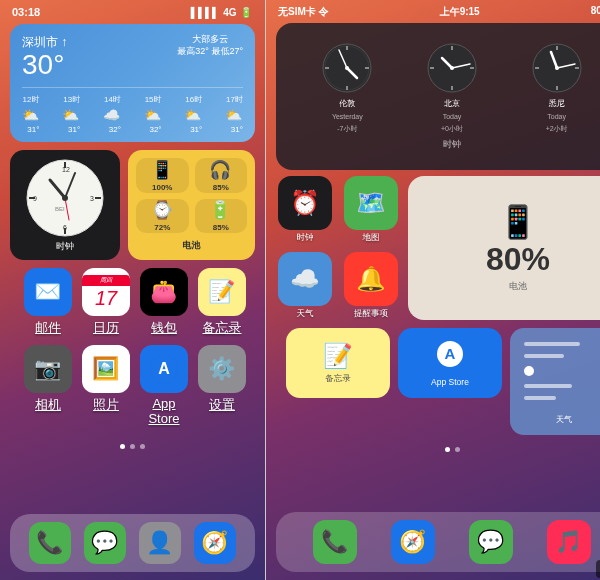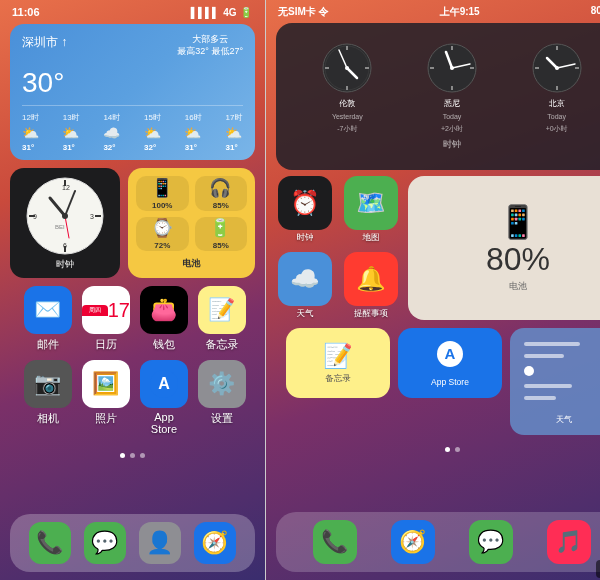"11:06" span { text: 11:06 -> 03:18 }
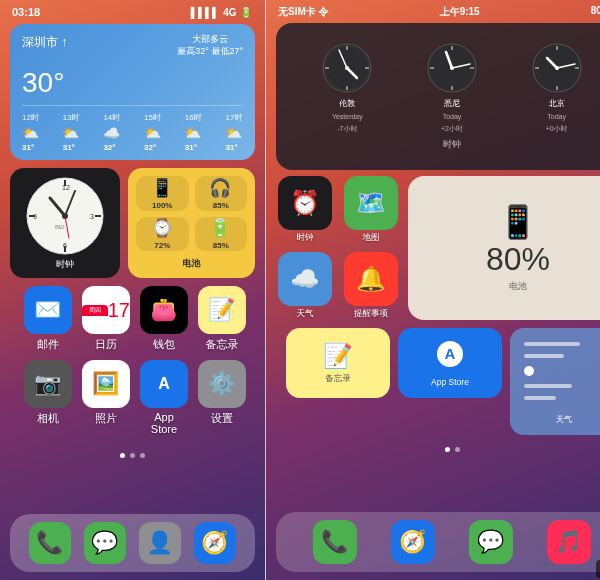"30°" .weather-temp-big { margin-top: 18px -> none }
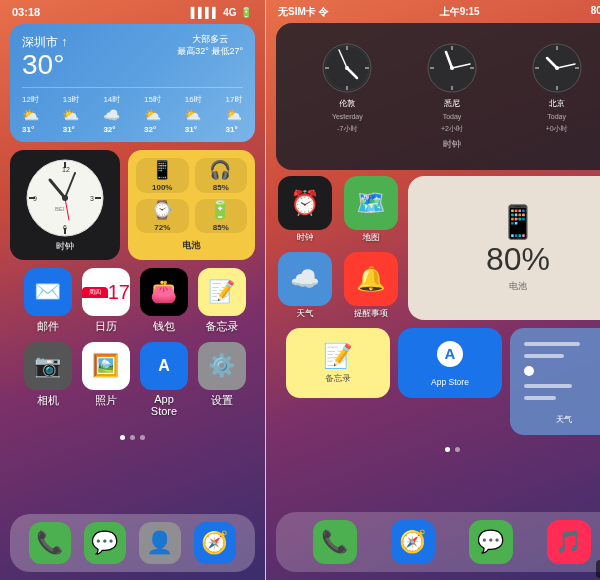"12时" .forecast-item { align-items: flex-start -> flex-end }
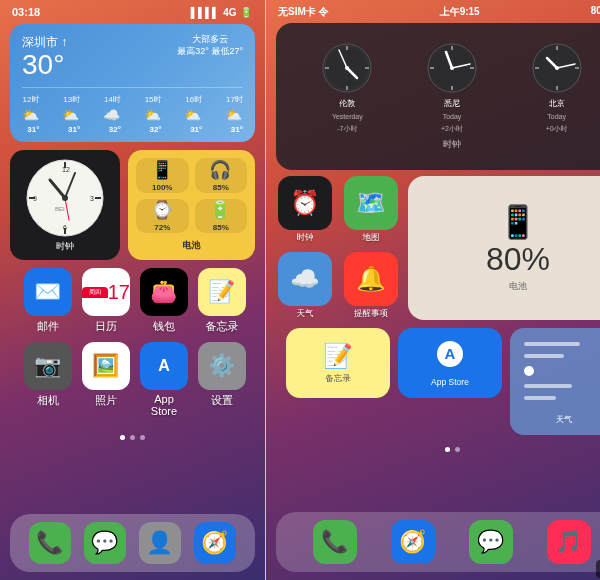"悉尼" div.clock-city-item { order: before "北京" -> after "北京" }
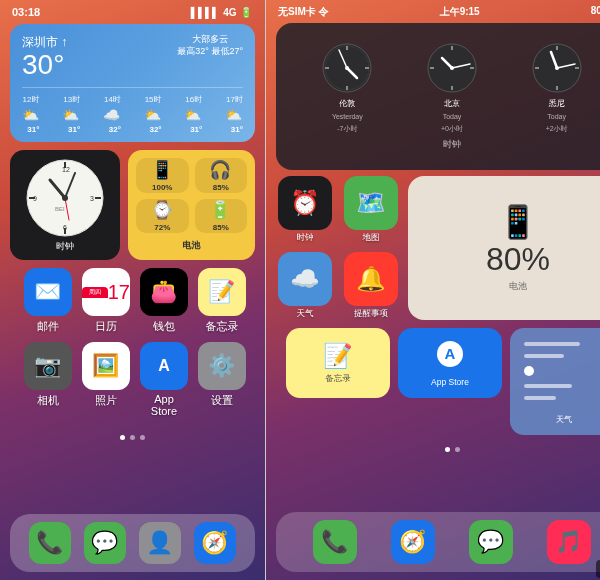"31°" .forecast-temp { font-weight: 700 -> 400 }
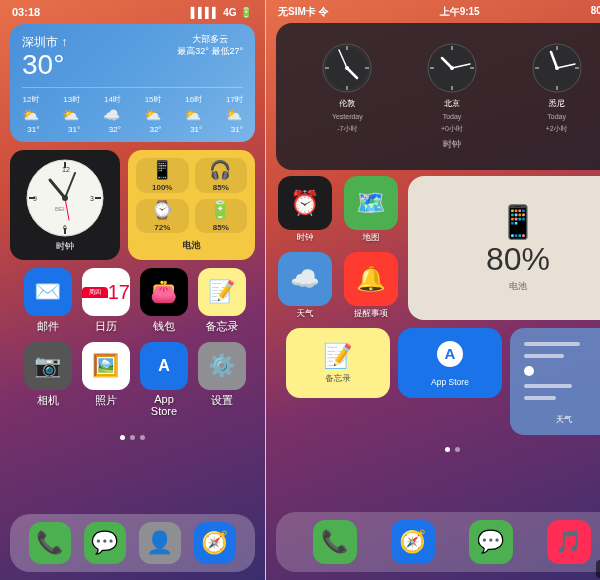"80%" .battery-big-pct { font-weight: 400 -> 700 }
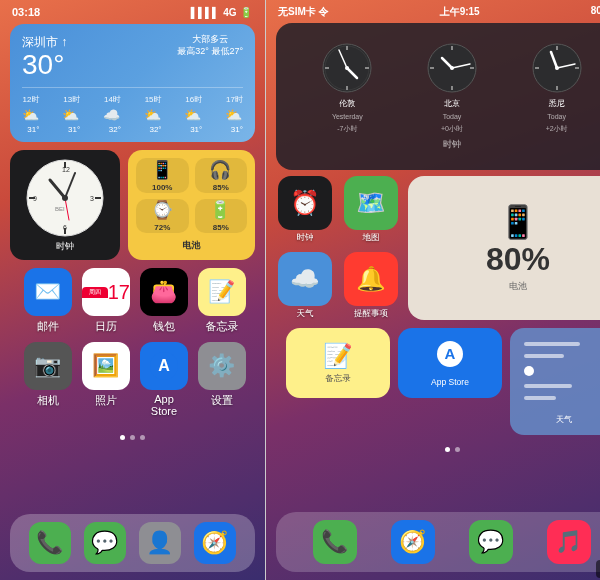"17" div { flex-direction: row -> column; font-style: none -> italic }
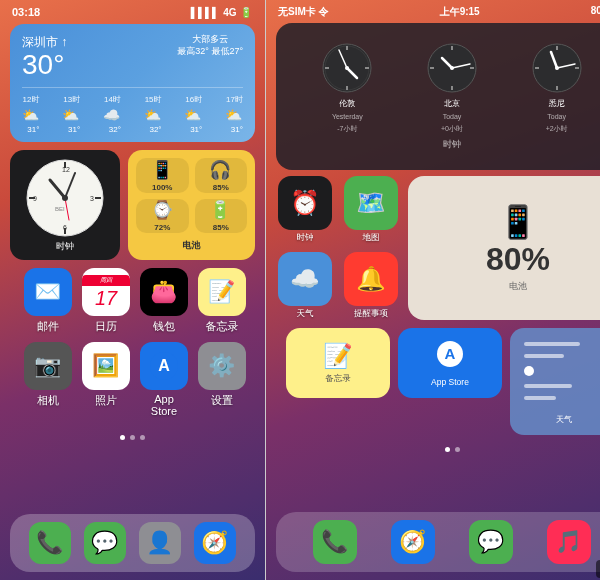"邮件" .app-label { font-size: 11px -> 13px; text-decoration: none -> underline }
